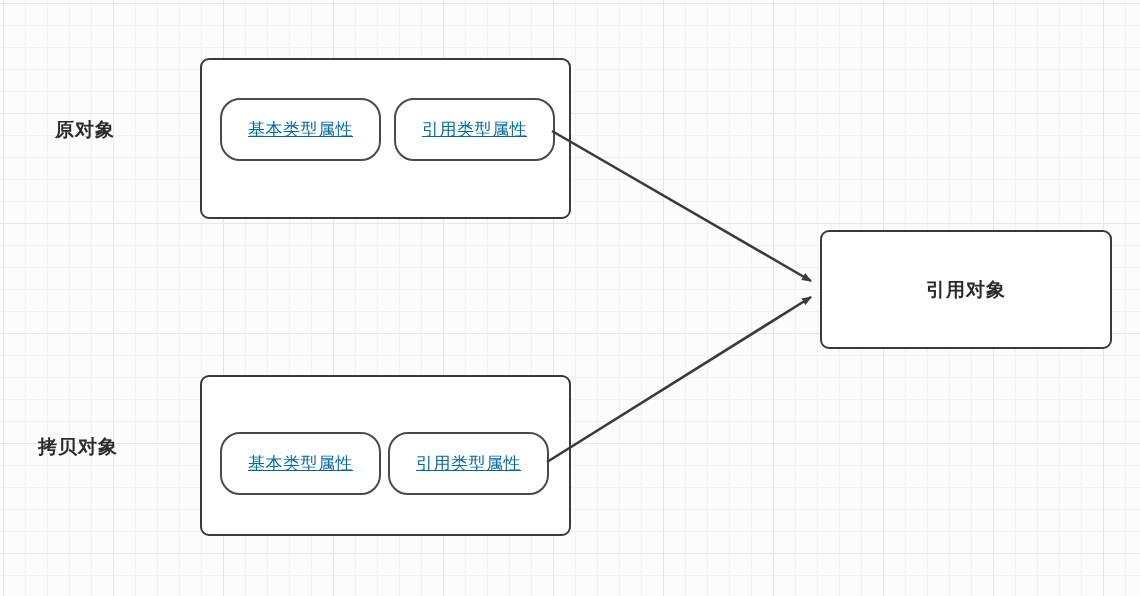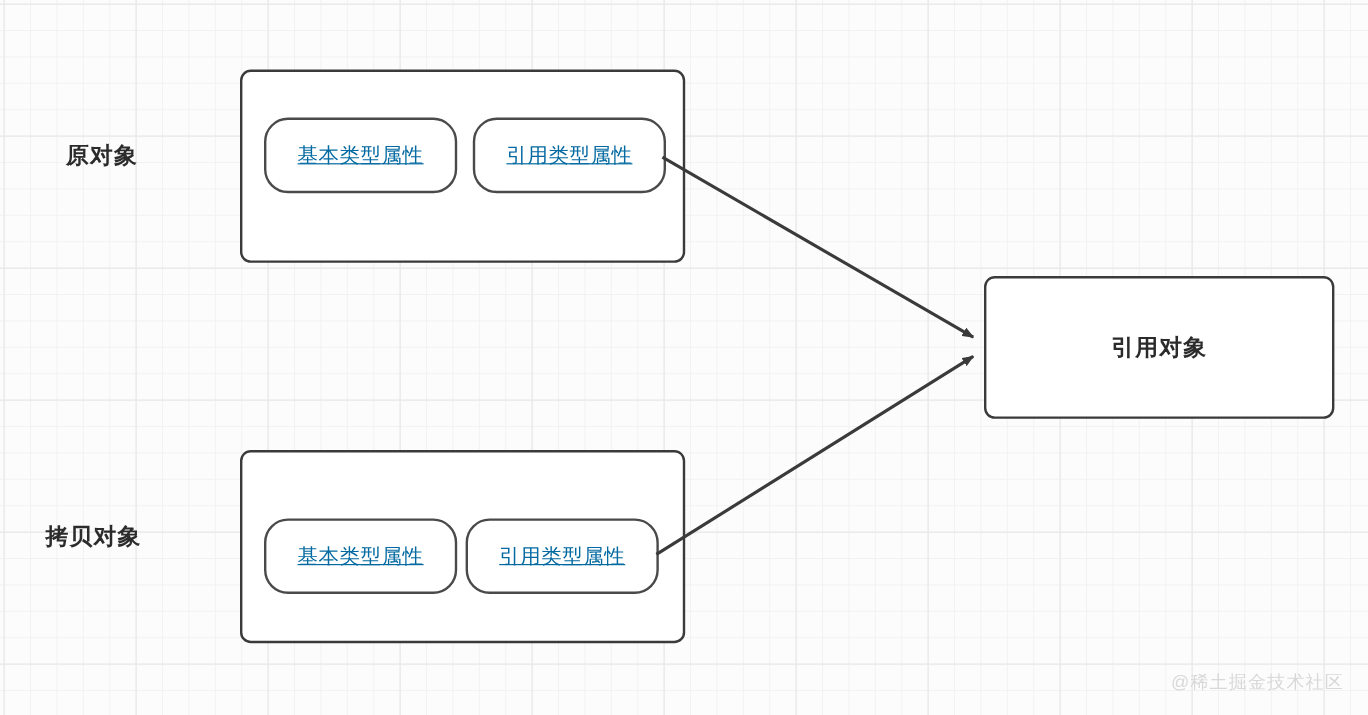"@稀土掘金技术社区" div { html: <div>@稀土掘金技术社区</div> -> none }
